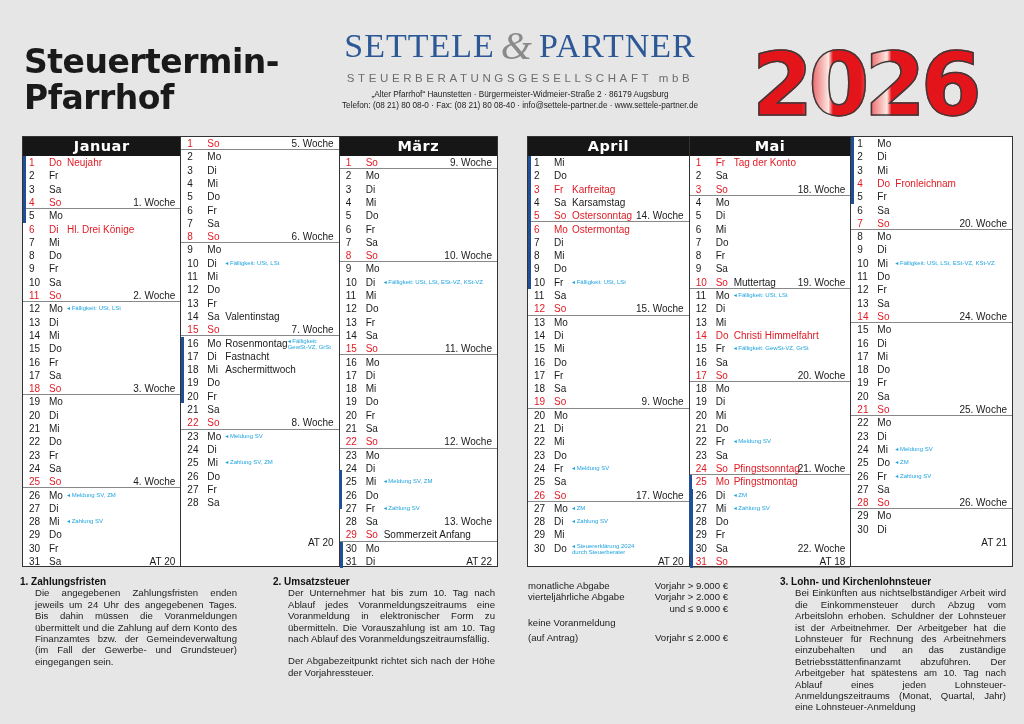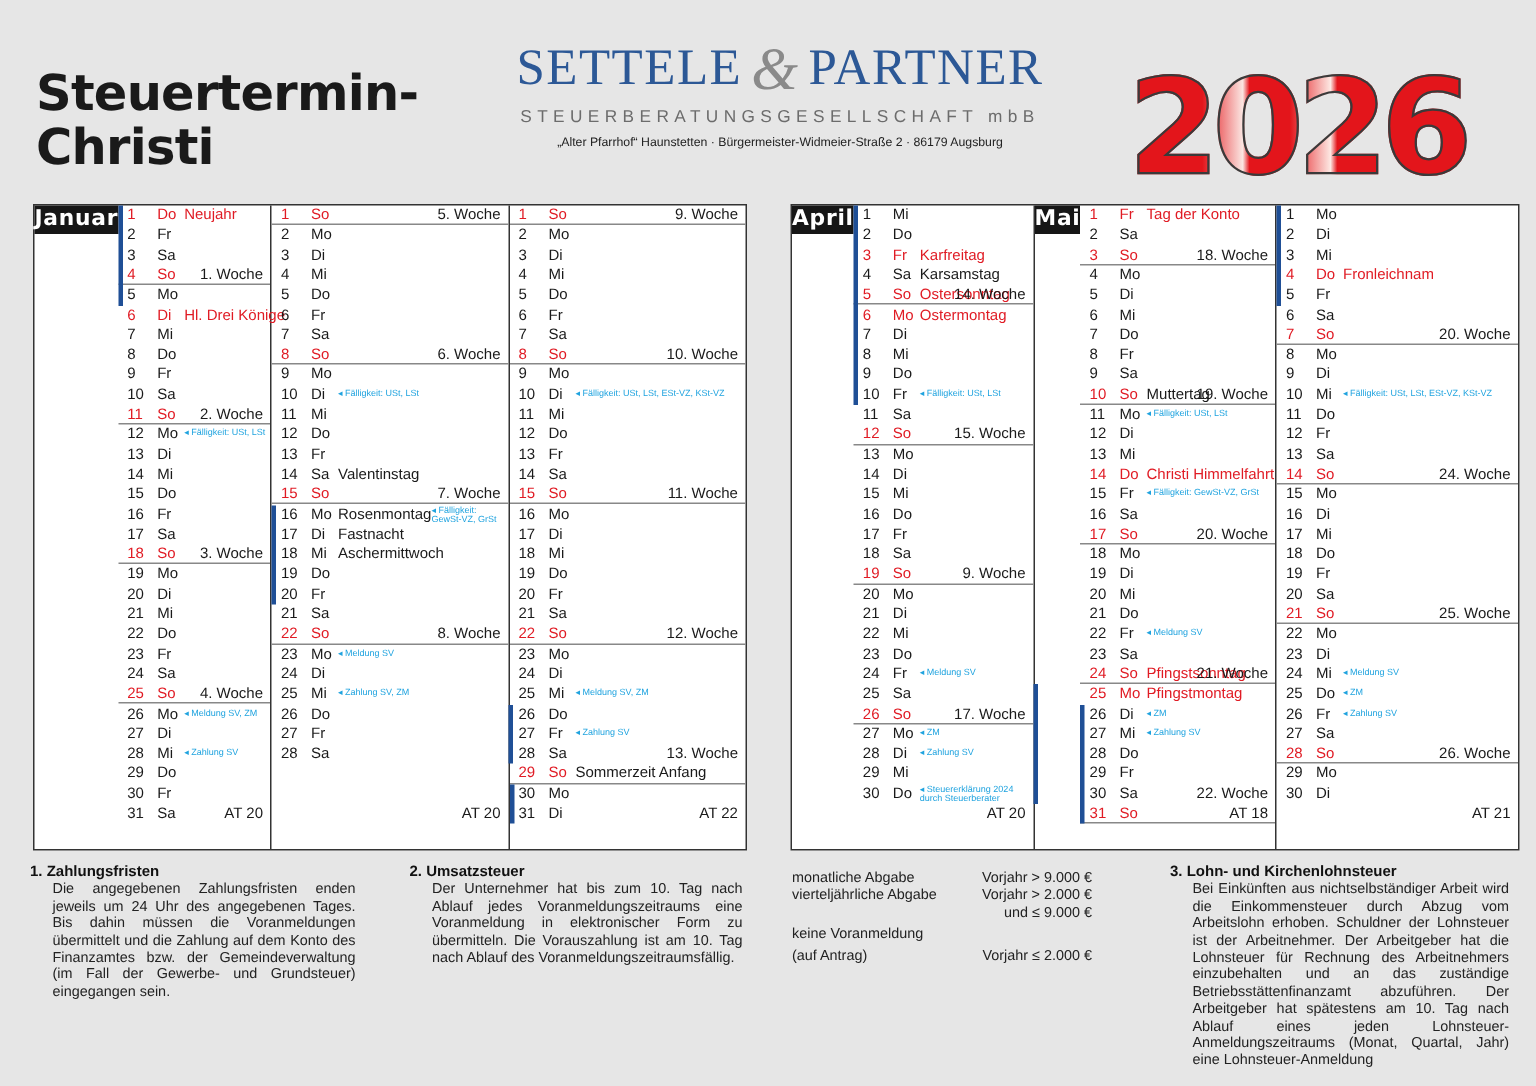"Christi" div { text: Christi -> Pfarrhof }
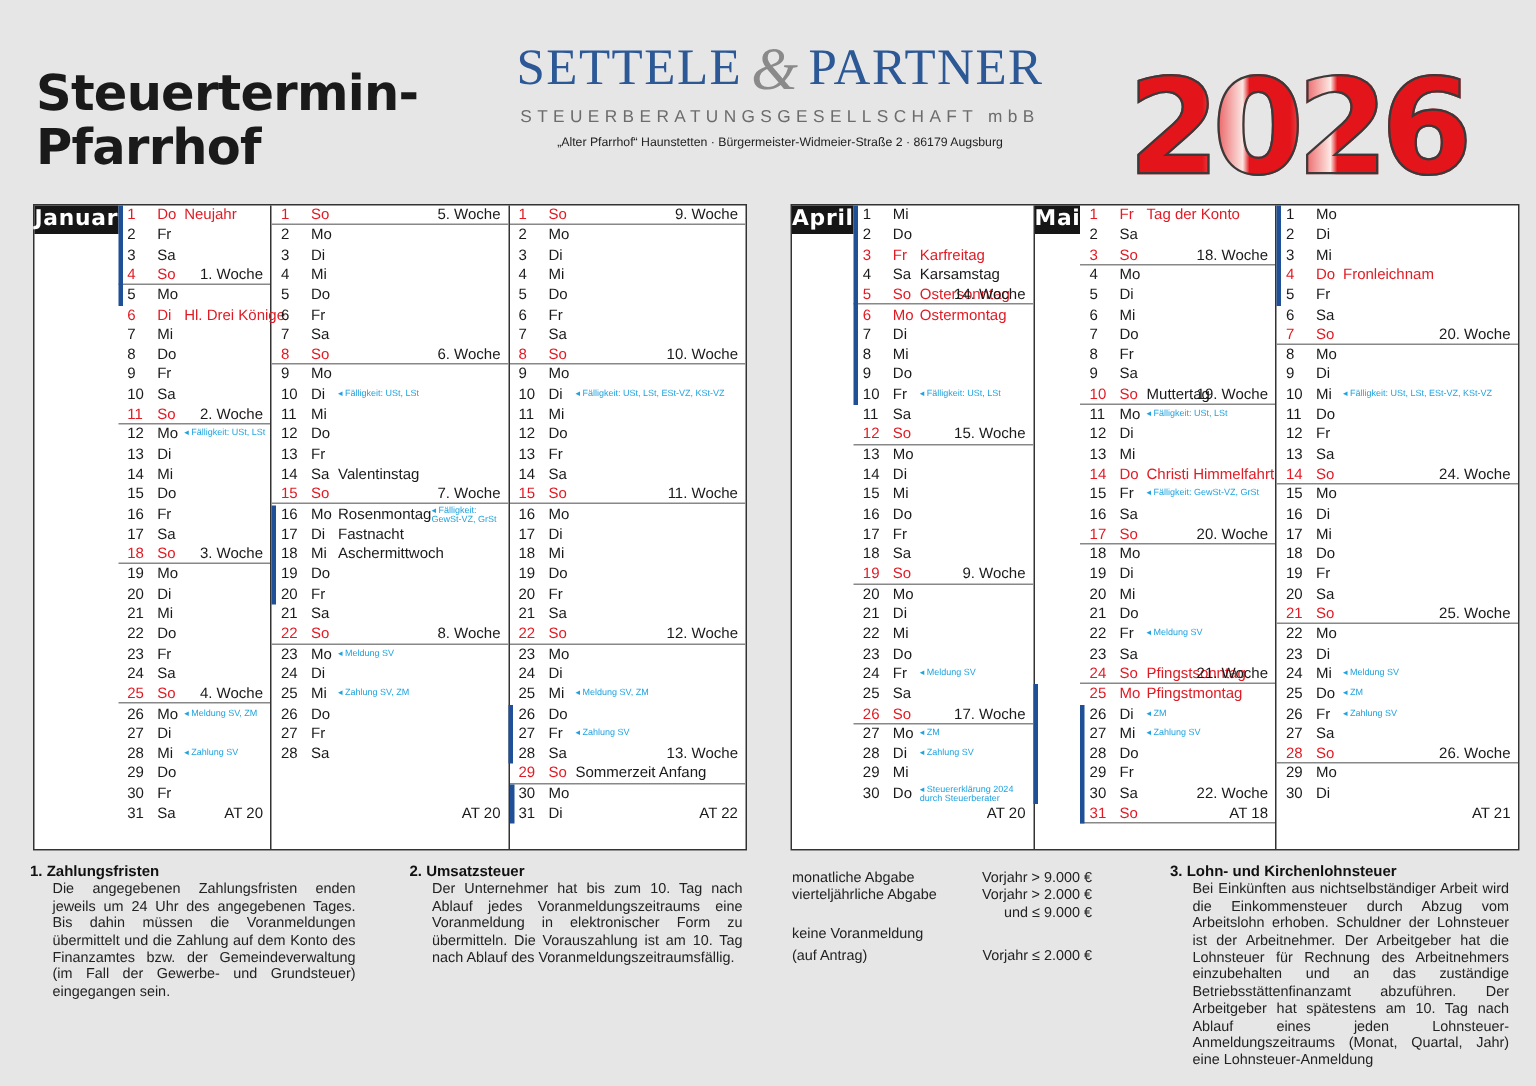"Telefon: (08 21) 80 08-0" div { html: none -> <div>Telefon: (08 21) 80 08-0 · Fax: (08 21) 80 08-40 · info@settele-partner.de · www.settele-partner.de</div> }
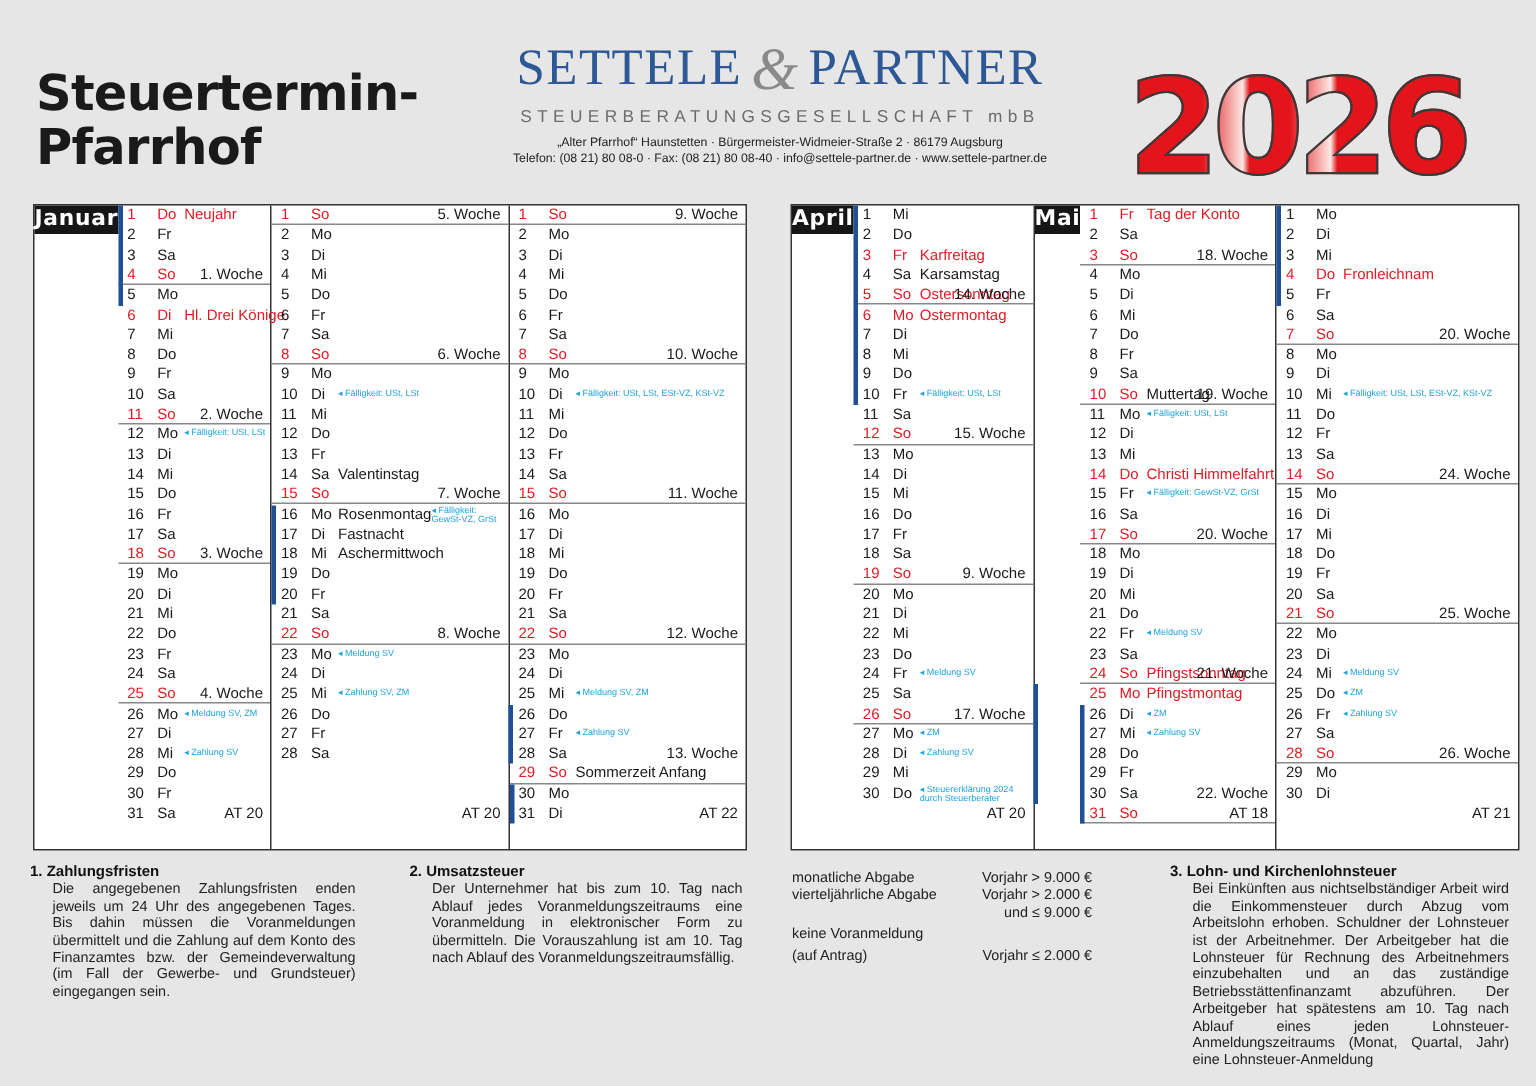"Januar" .month { flex-direction: row -> column }
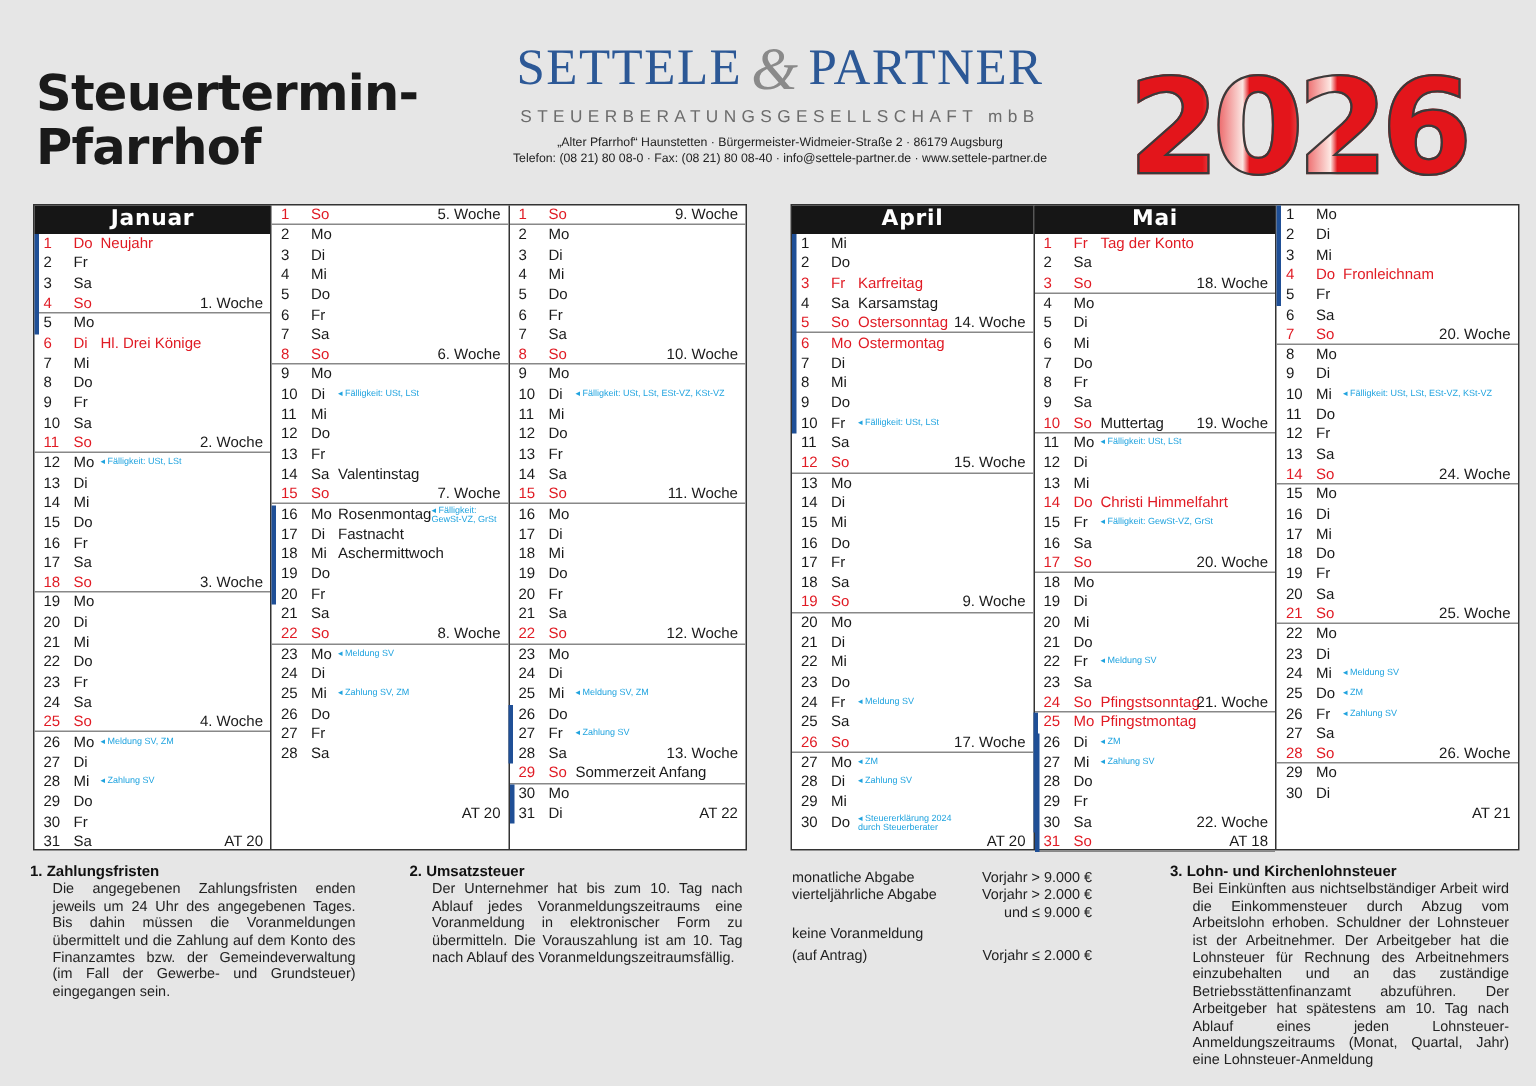"März" div.month-head { html: none -> <div>März</div> }
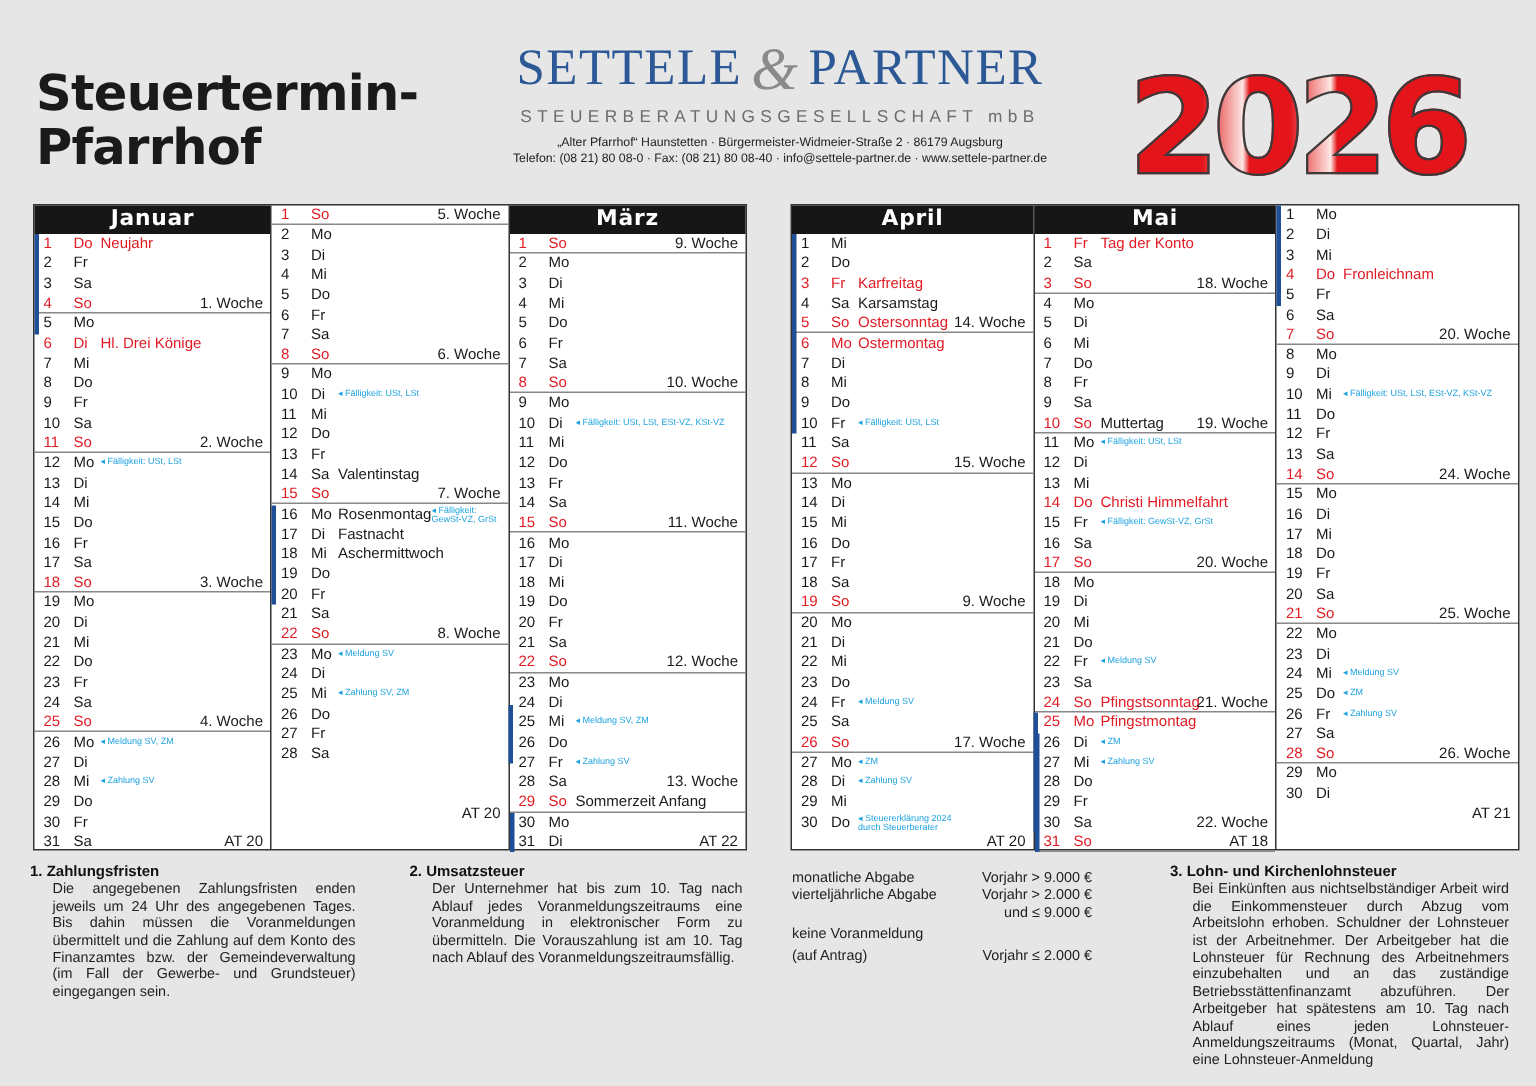"Der Abgabezeitpunkt richtet sich nach" p { html: none -> <p>Der Abgabezeitpunkt richtet sich nach der Höhe der Vorjahressteuer.</p> }
